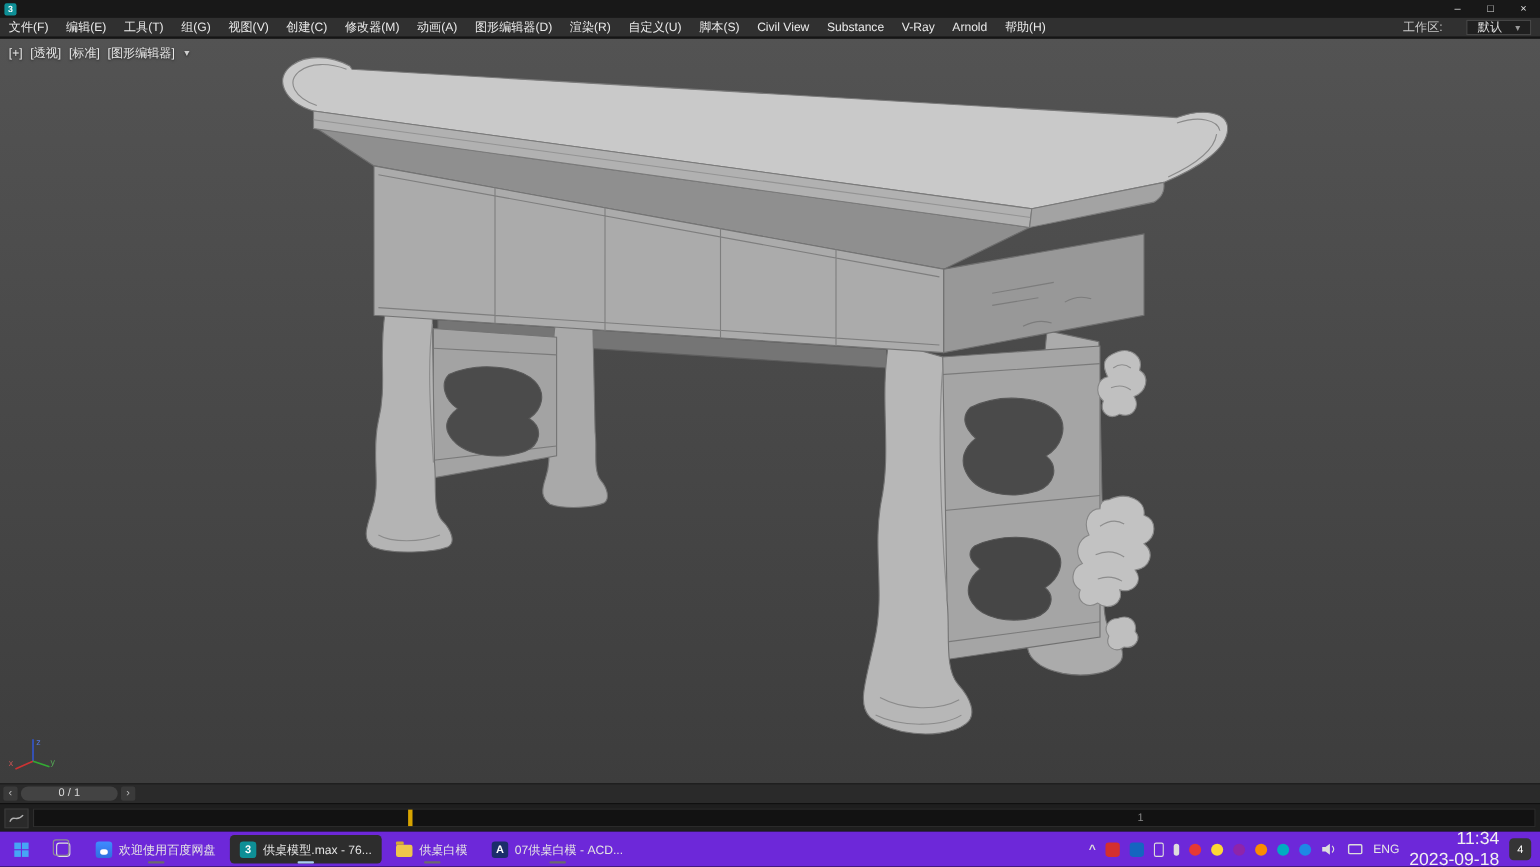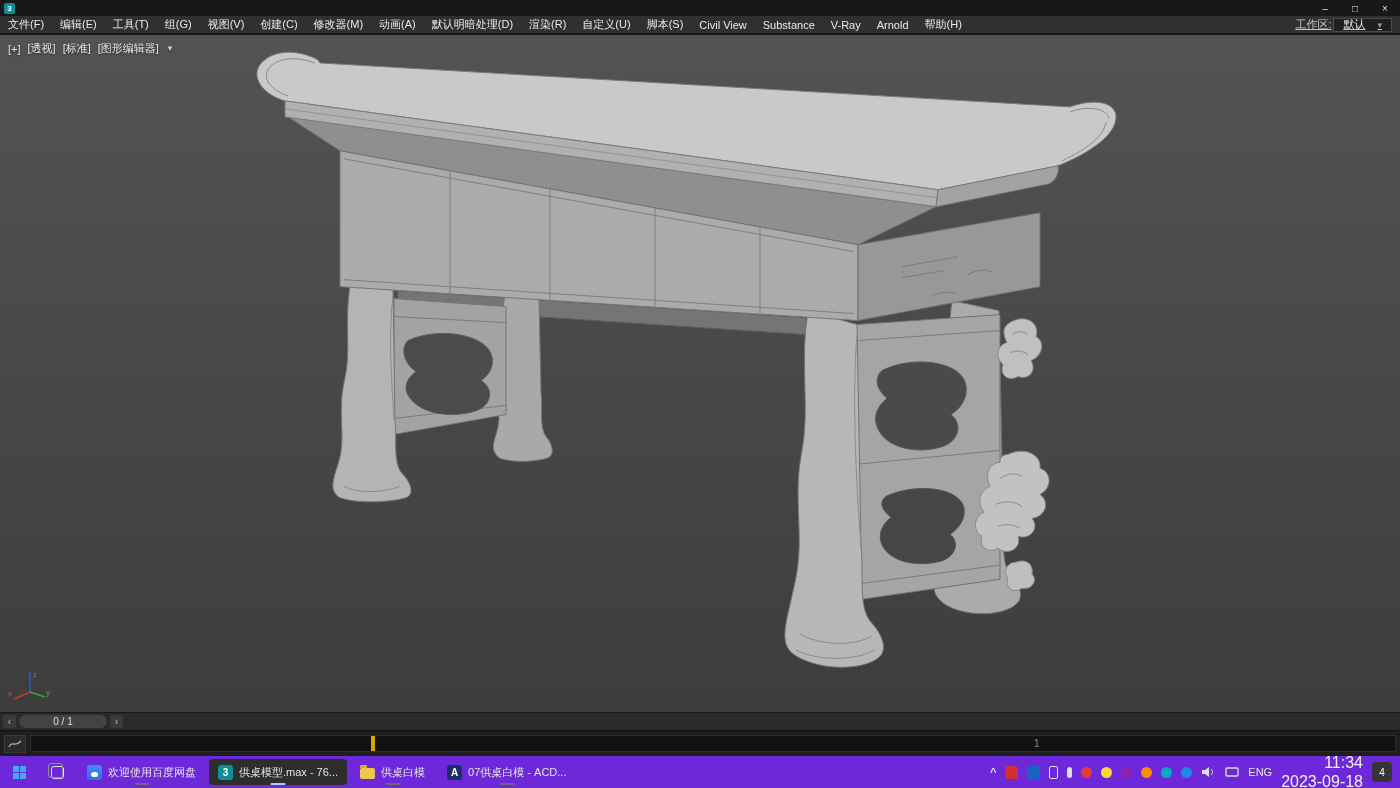"默认明暗处理(D)" span.menu-item { text: 默认明暗处理 -> 图形编辑器 }
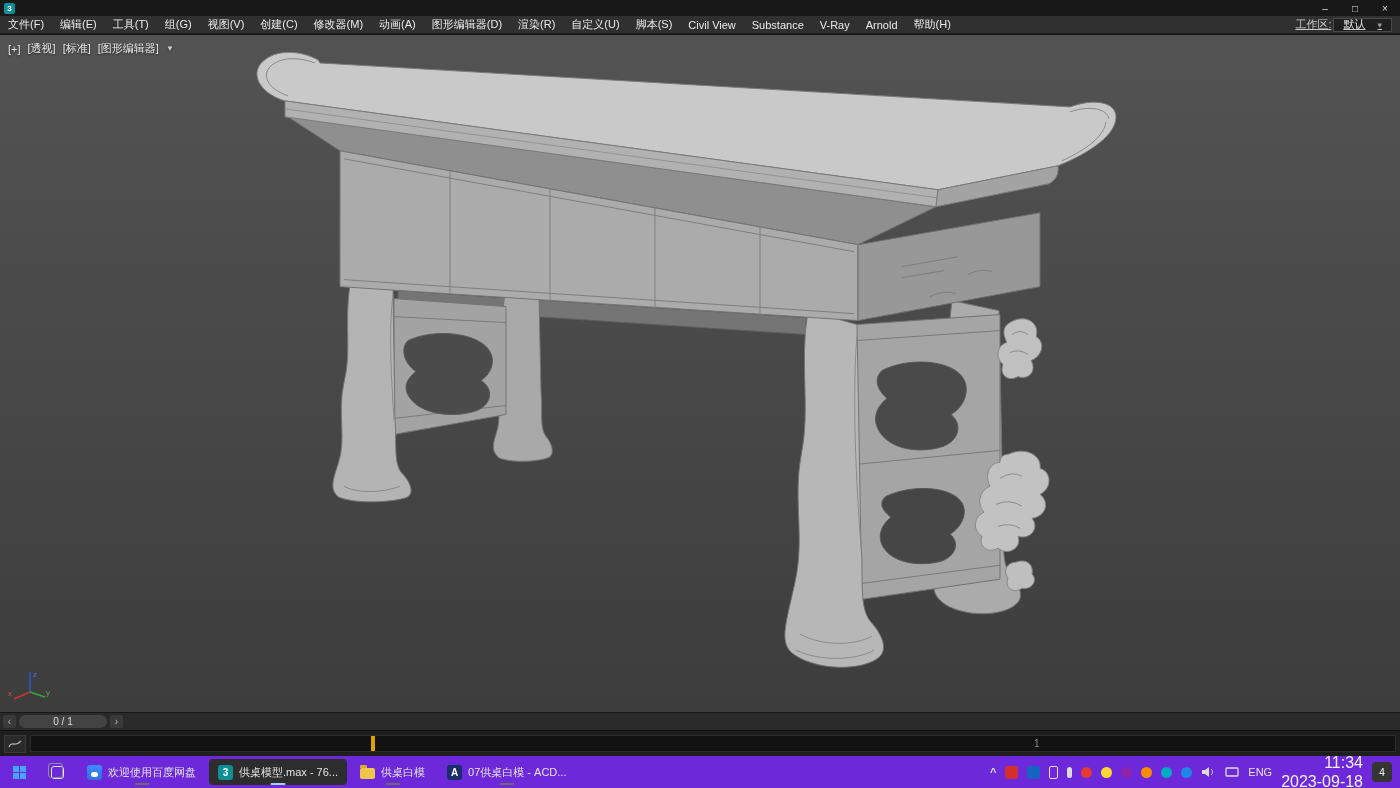"工作区:" .workspace { gap: 2px -> 22px; text-decoration: underline -> none }
